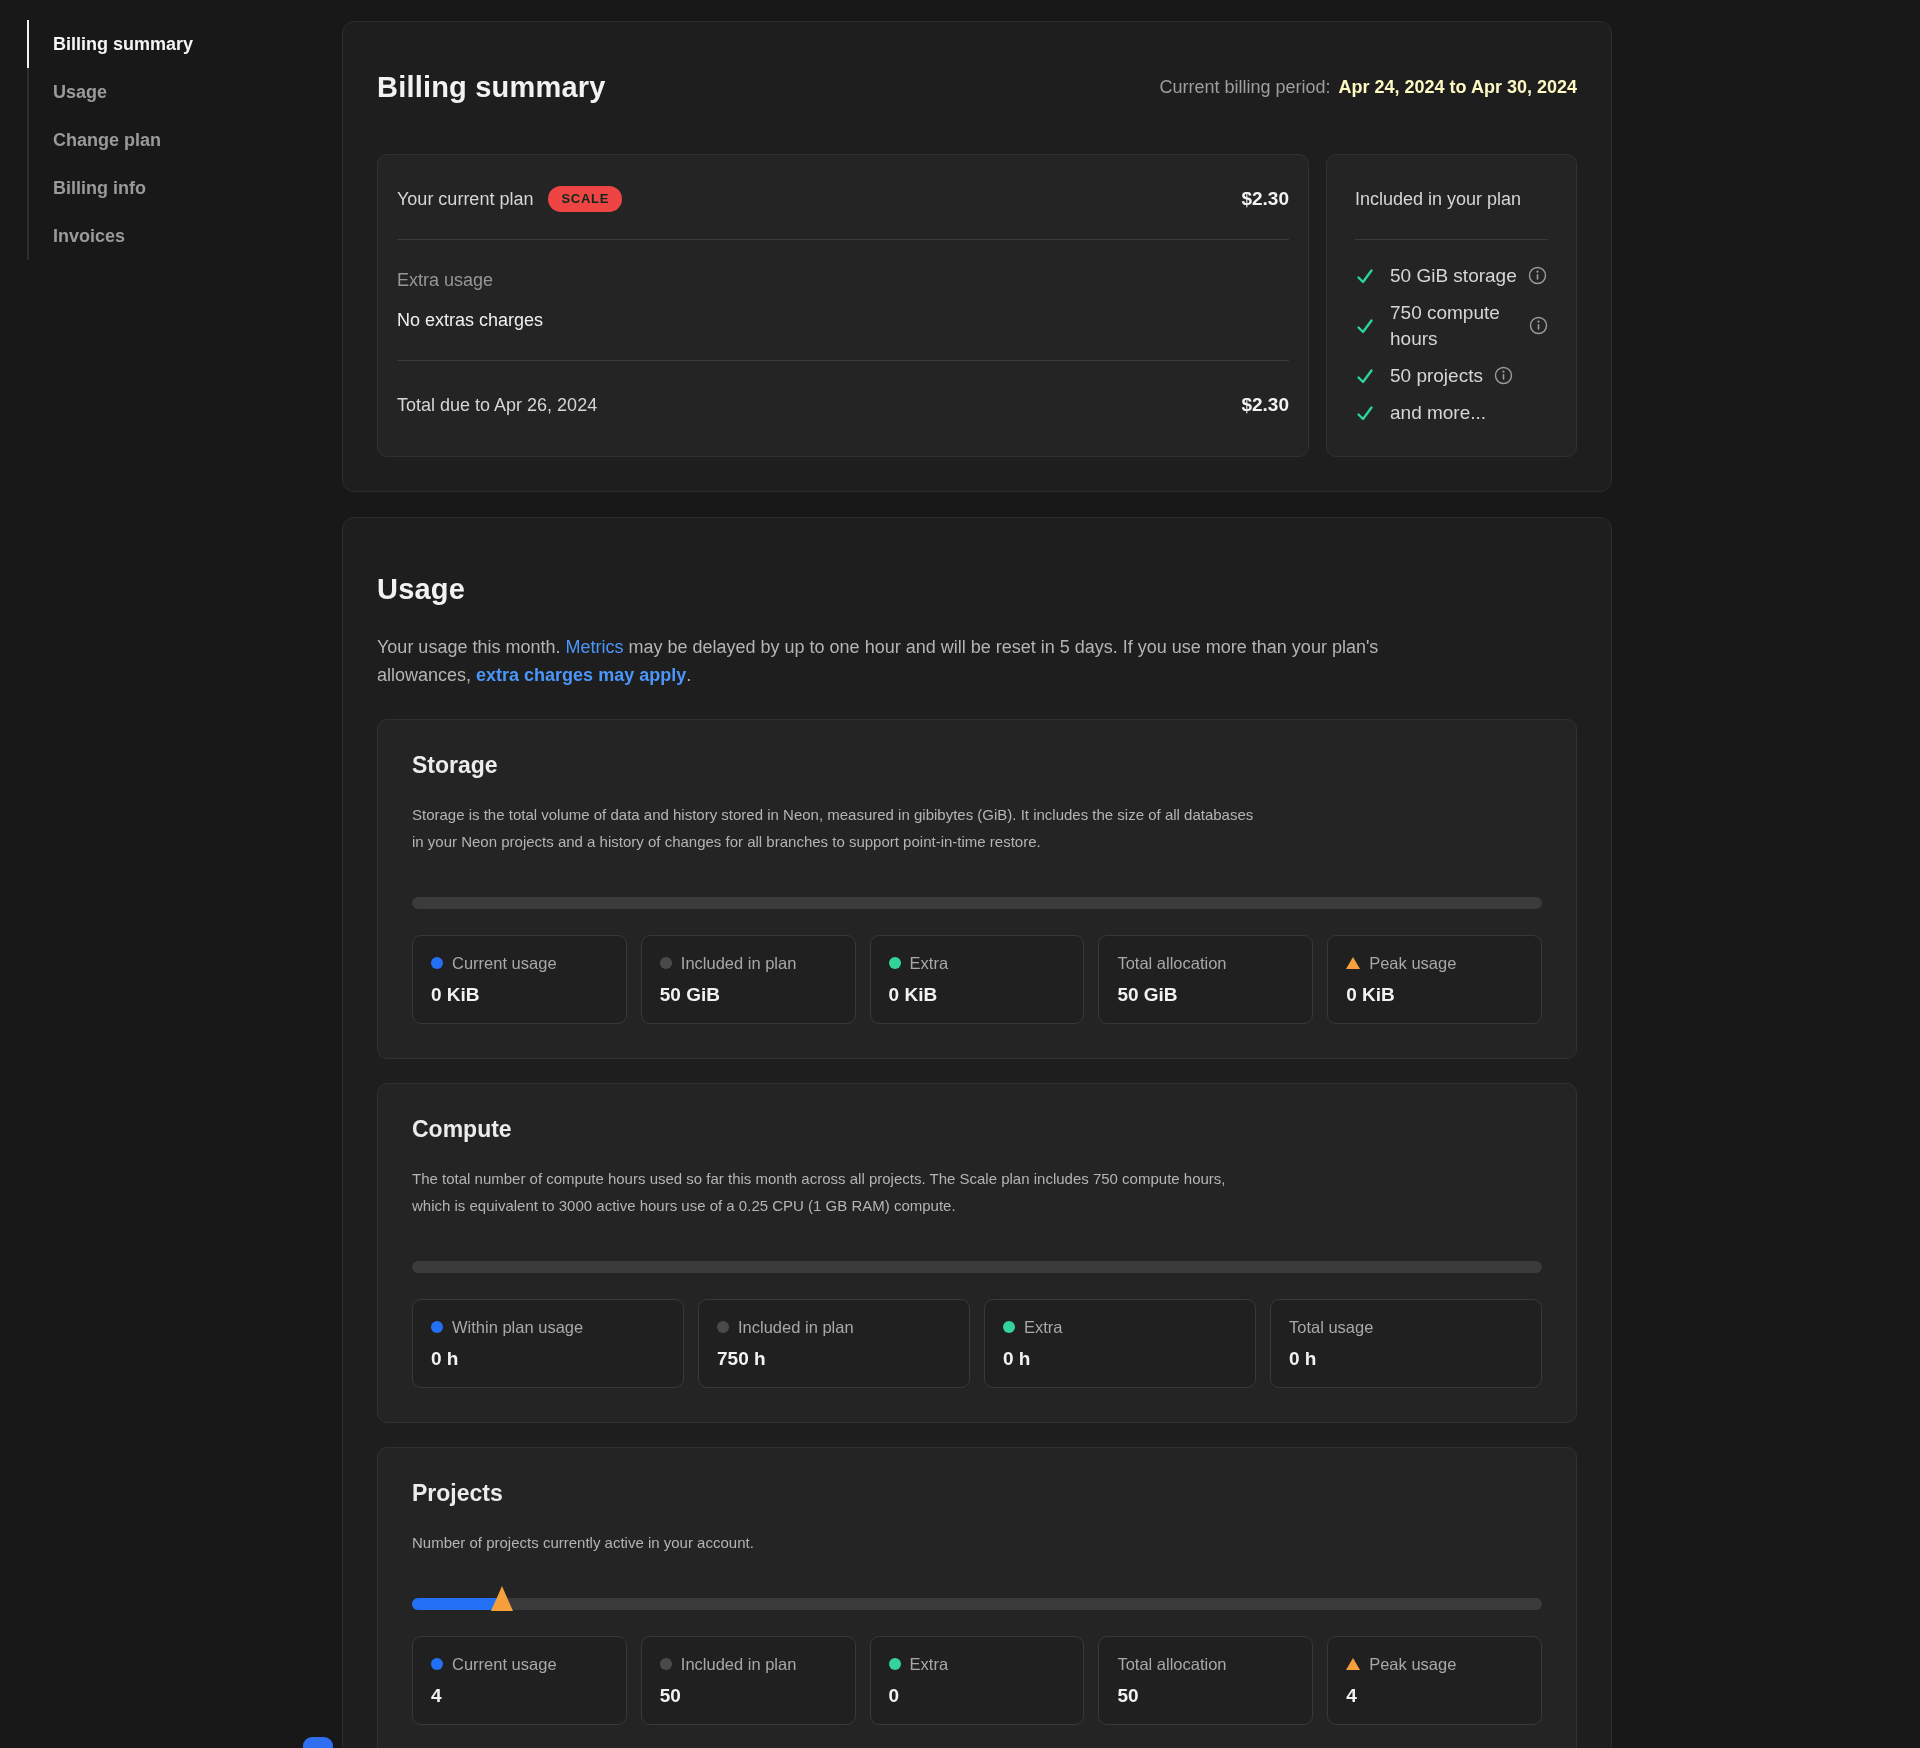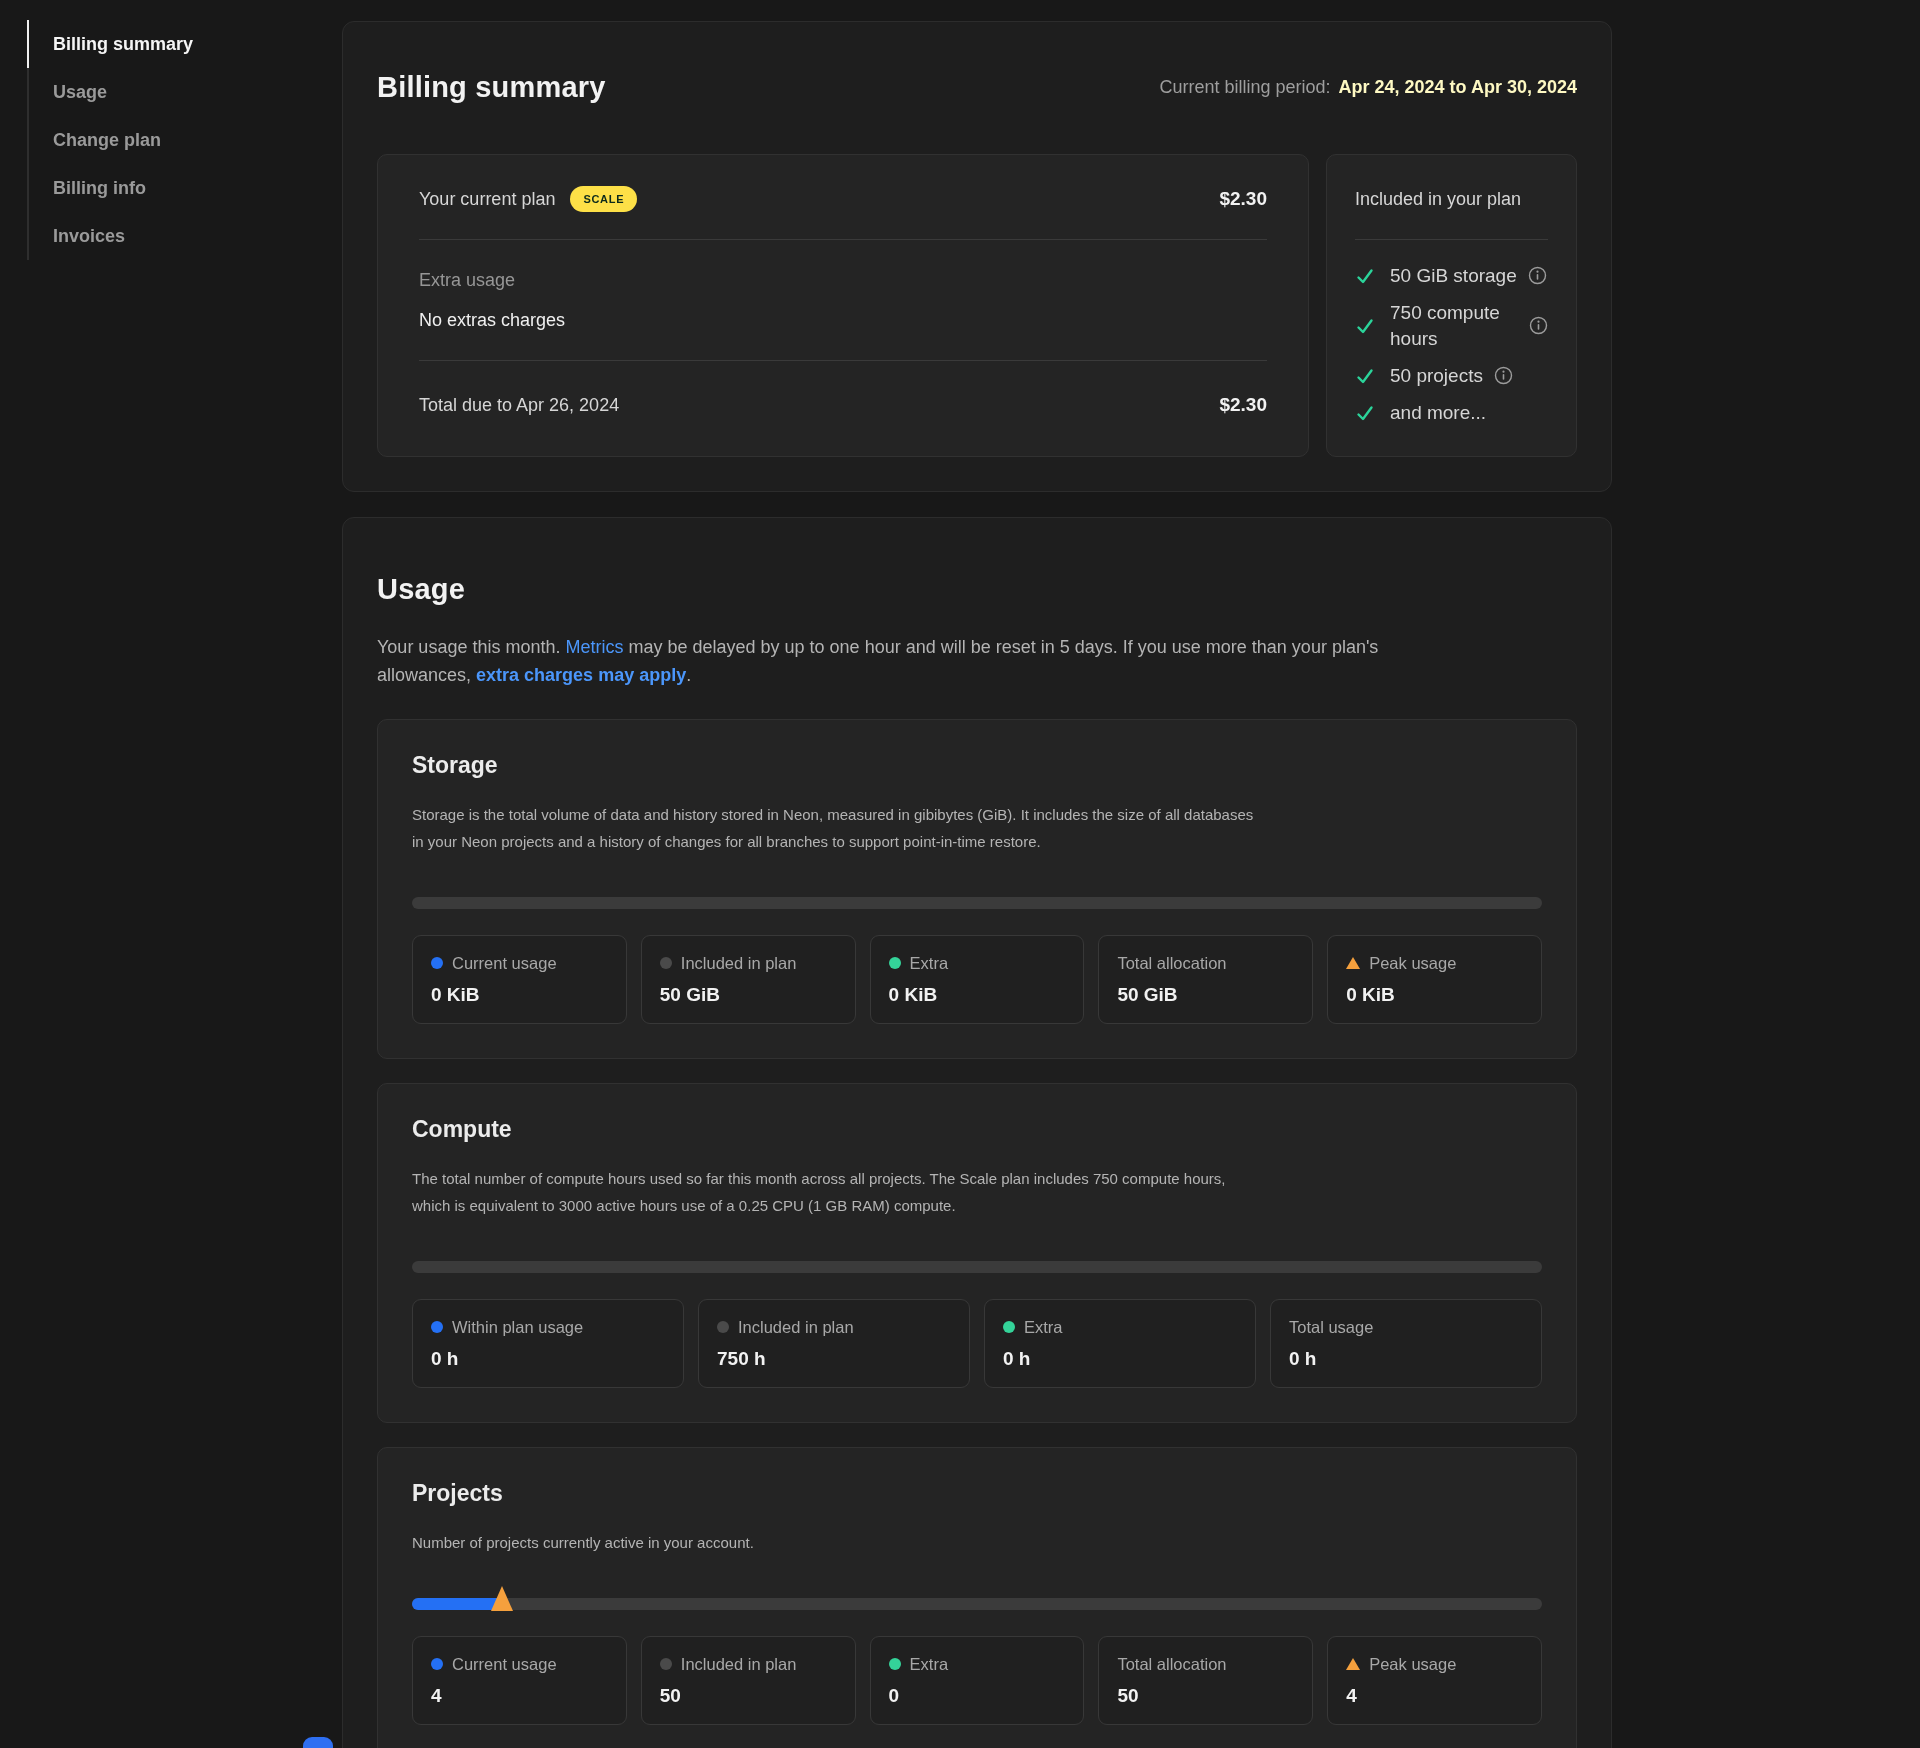"Your current plan" .panel { padding: 30px 41px -> 30px 19px }
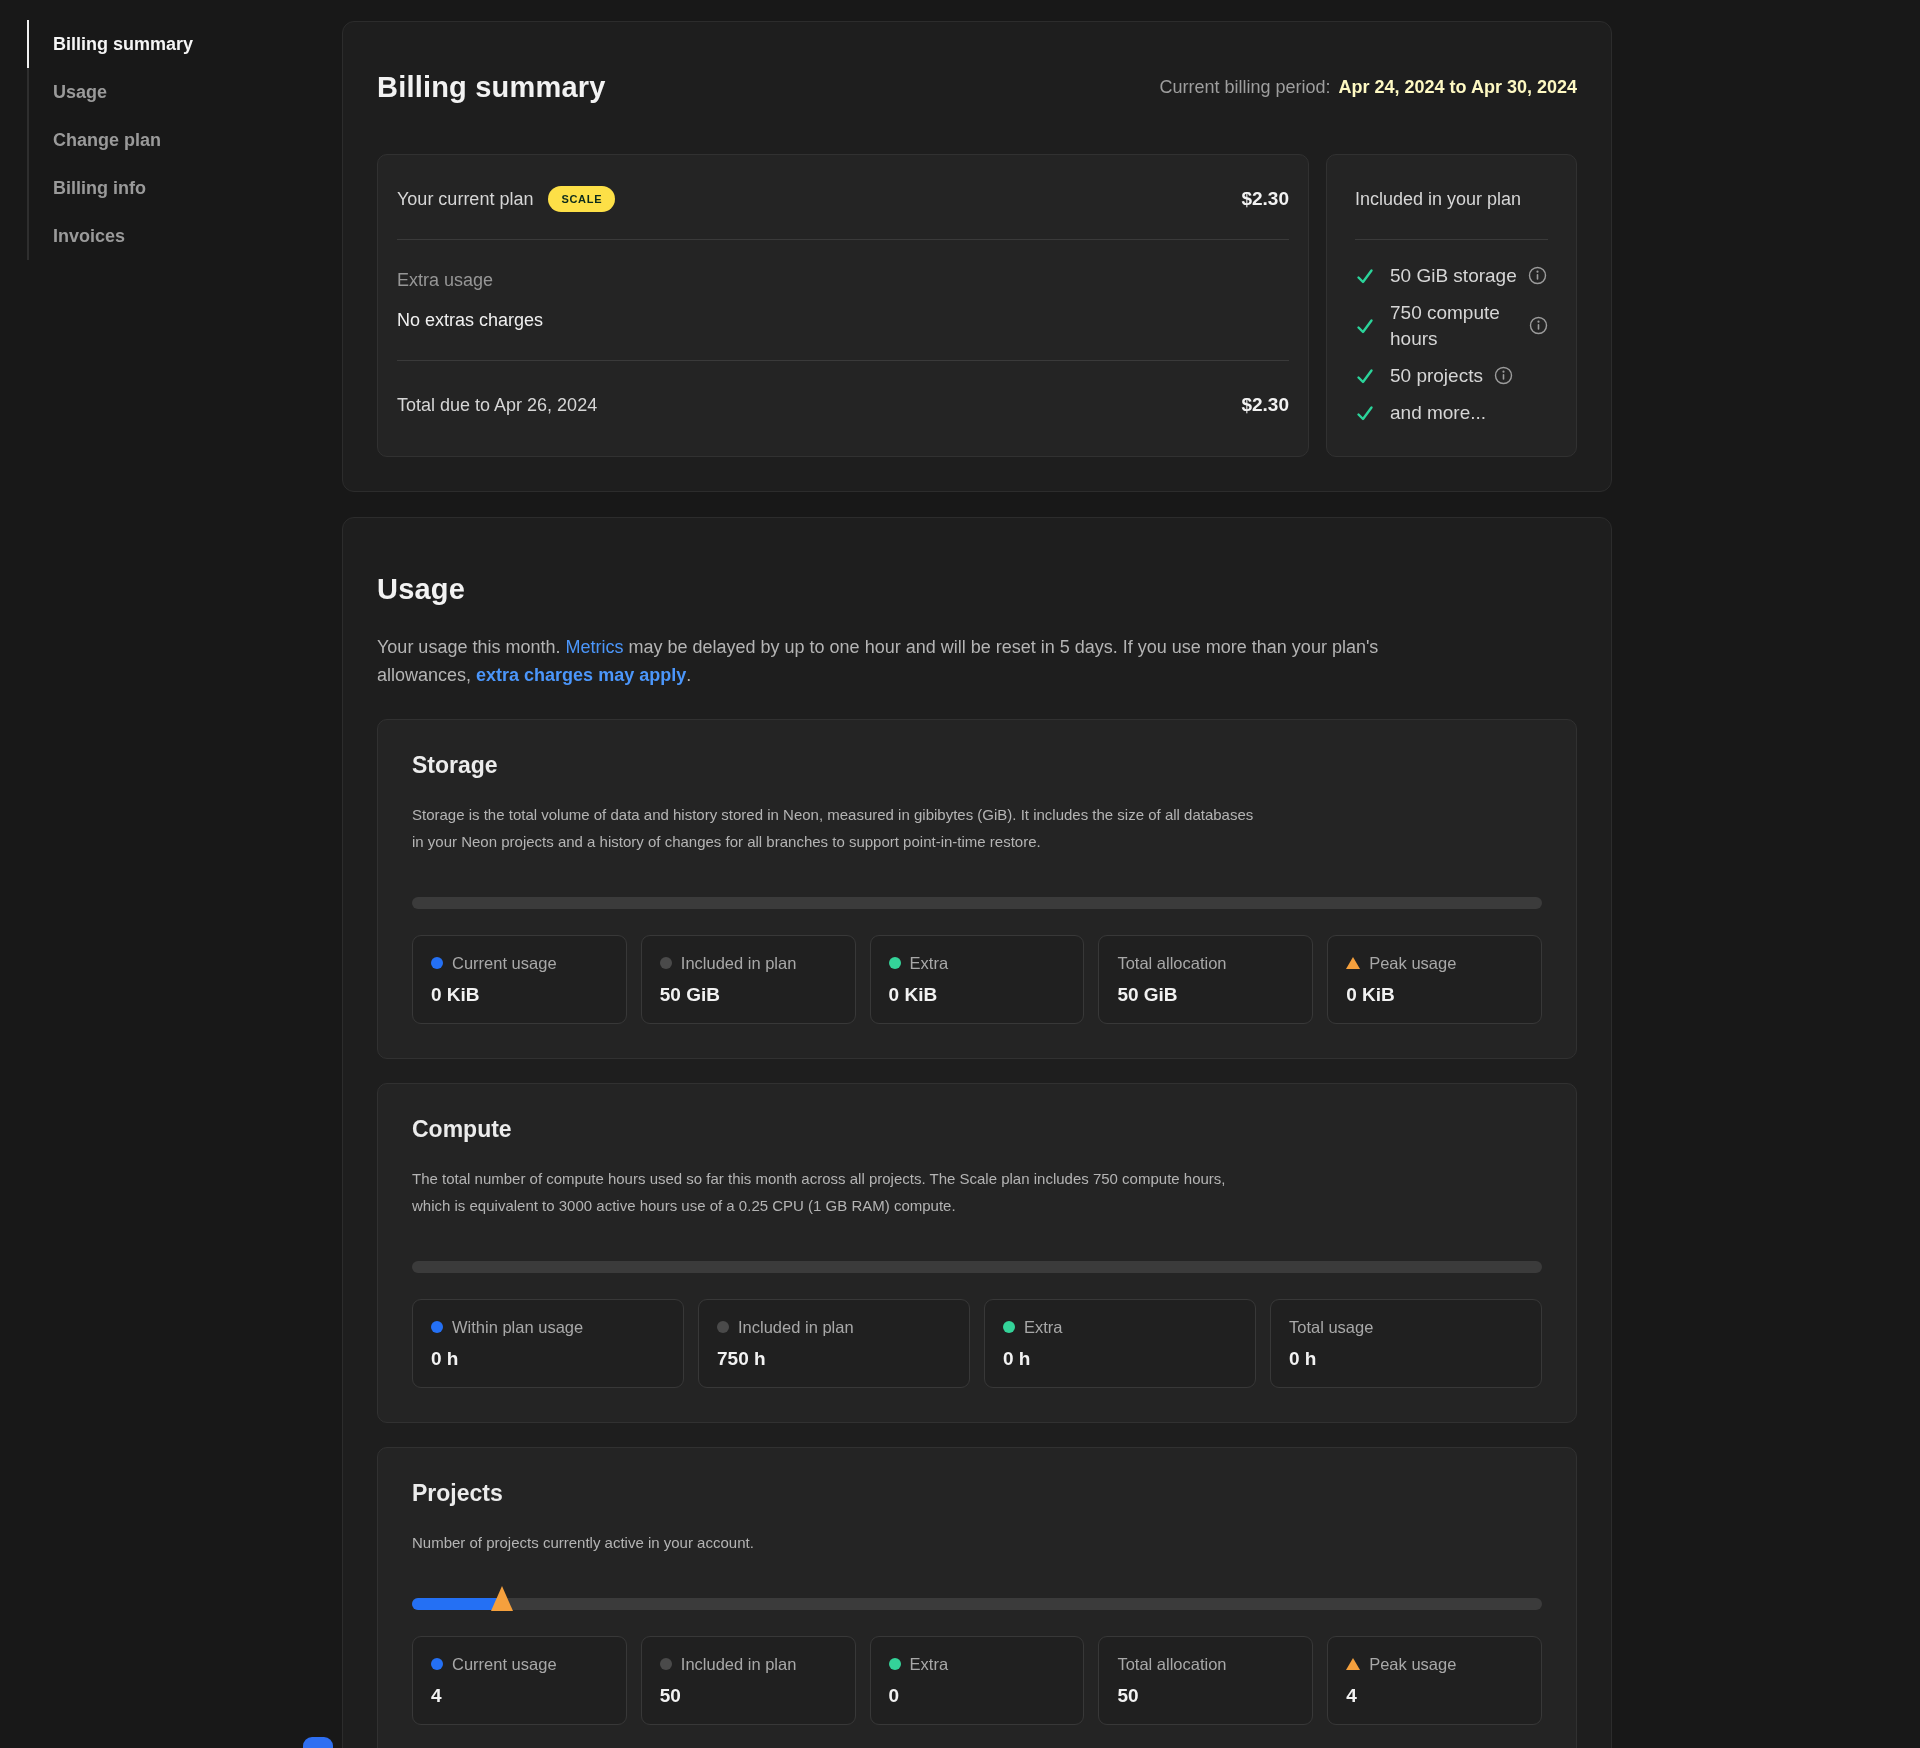"SCALE" .badge { background: #fde047 -> #ef4444; font-size: 11px -> 13px }
